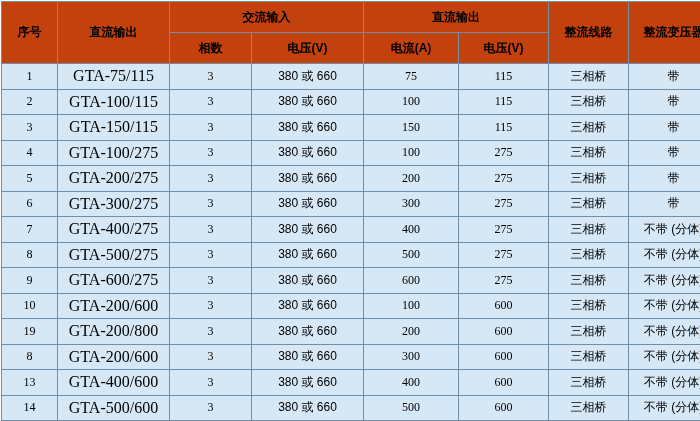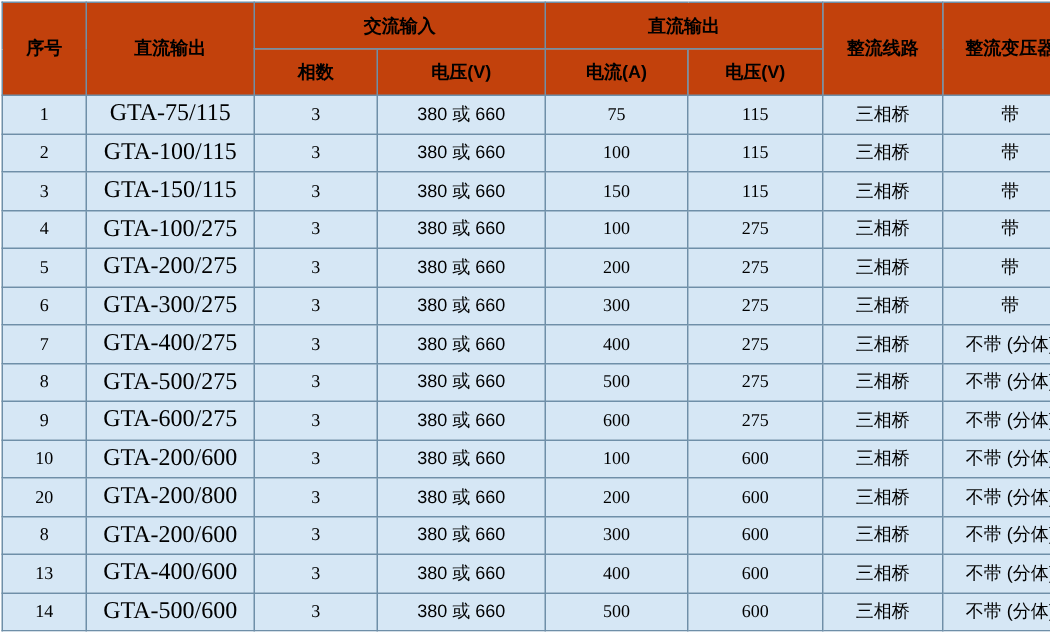"20" td { text: 20 -> 19 }
